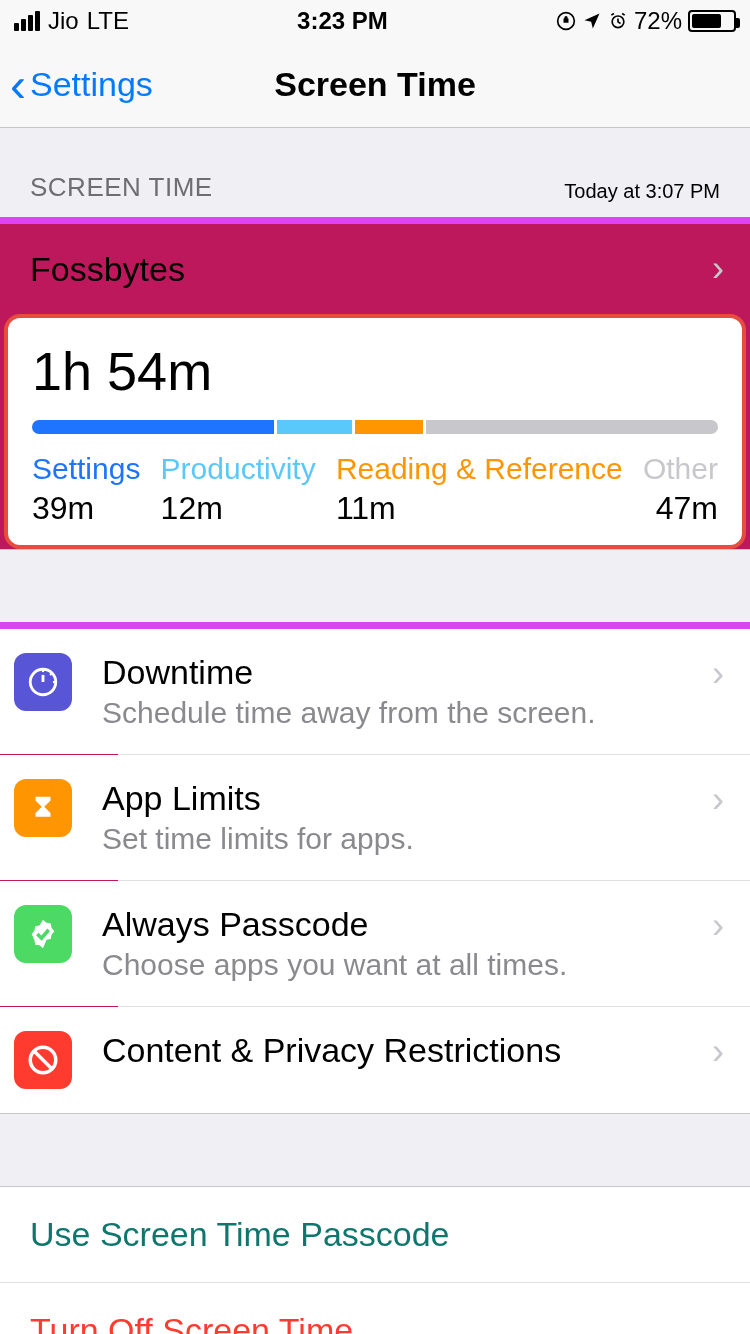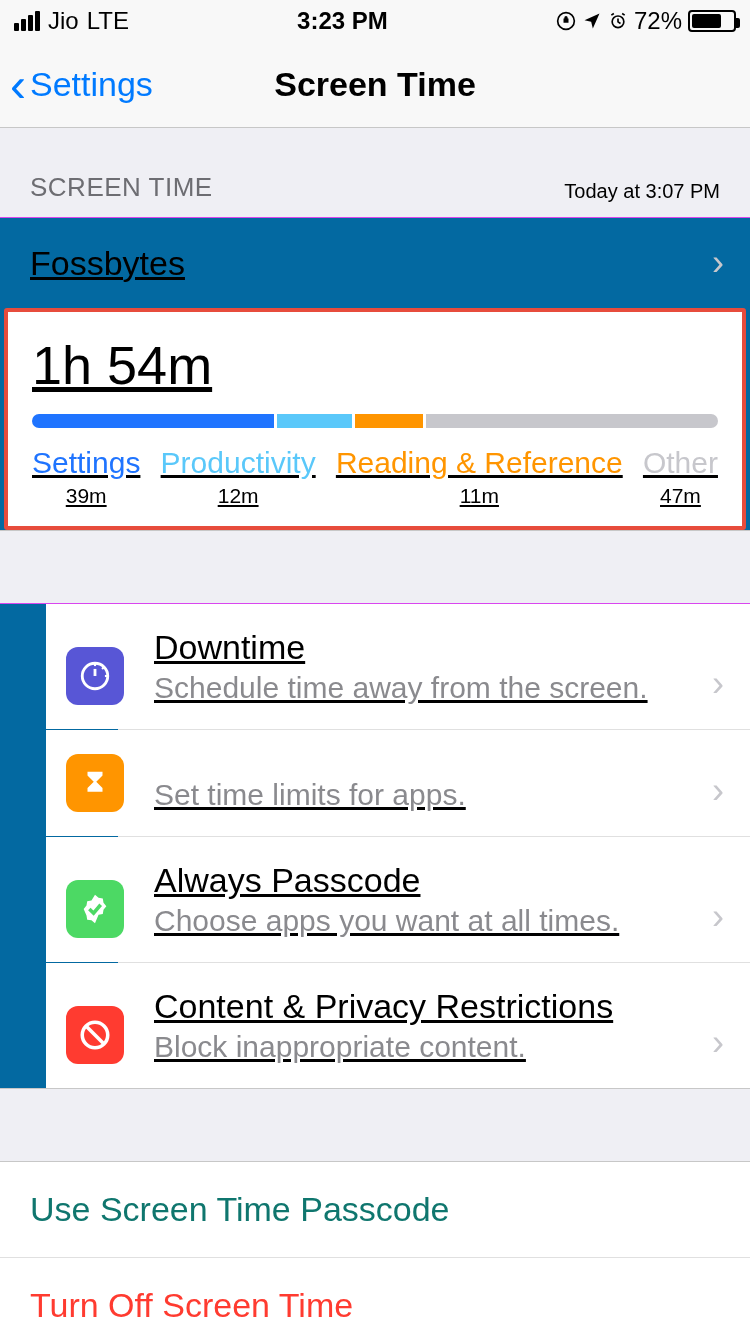"Fossbytes" .list { background: #0369a1 -> #be185d; border-top: 1px solid #d946ef -> 7px solid #d946ef; text-decoration: underline -> none }
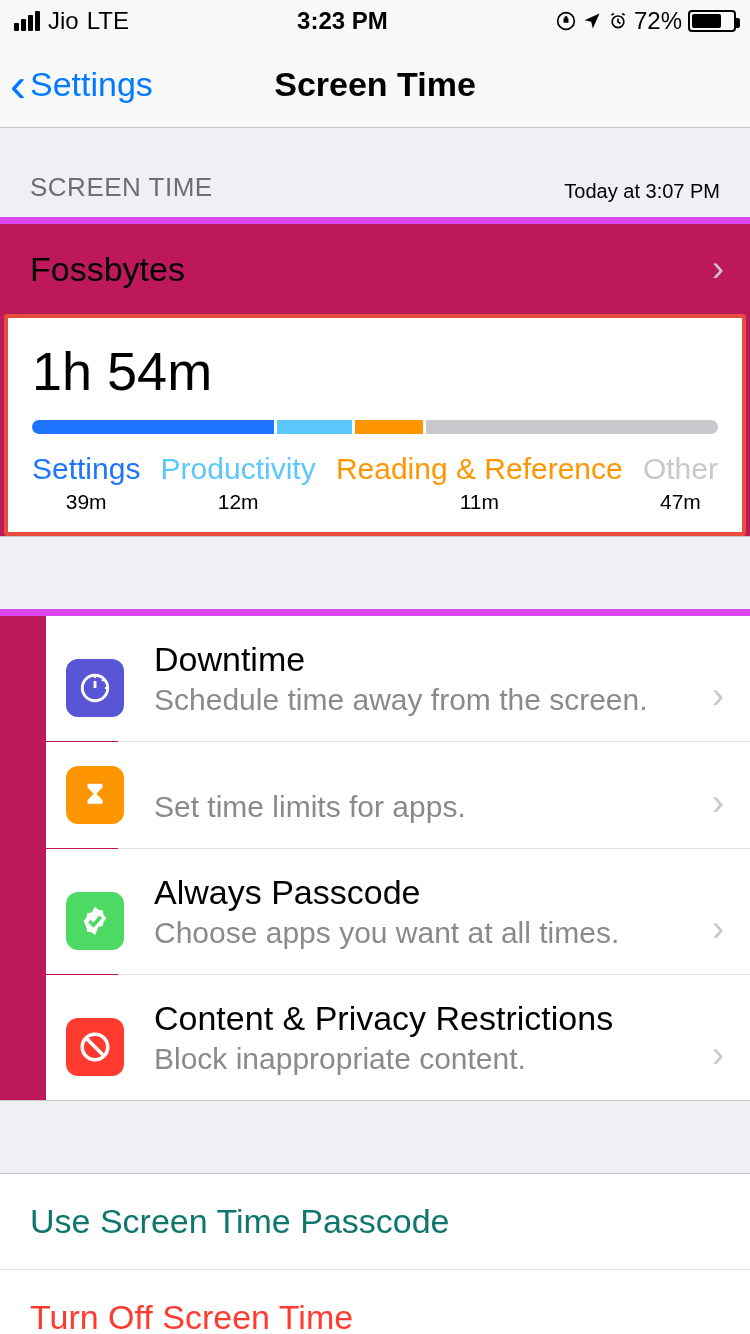"1h 54m" .highlight-box { border-radius: 3px -> 16px }
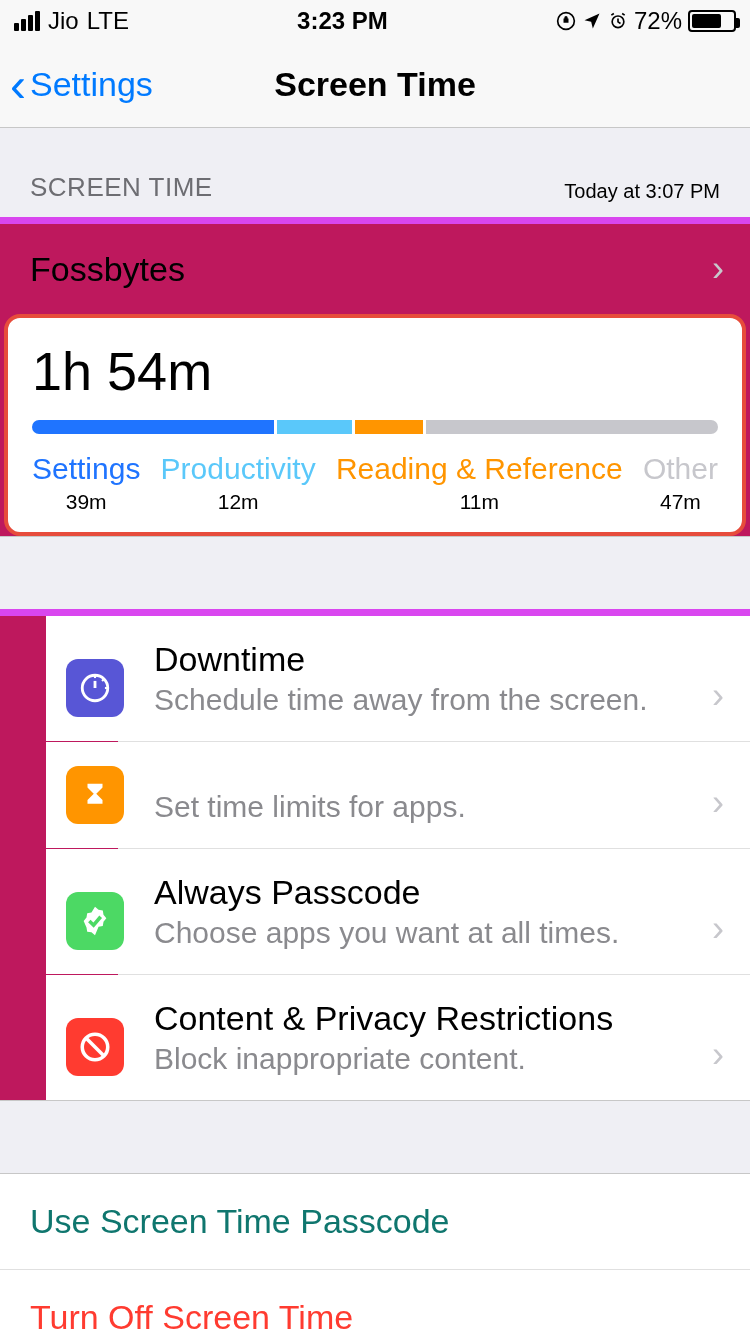"39m" .cat-time { font-size: 21px -> 32px; text-align: center -> none }
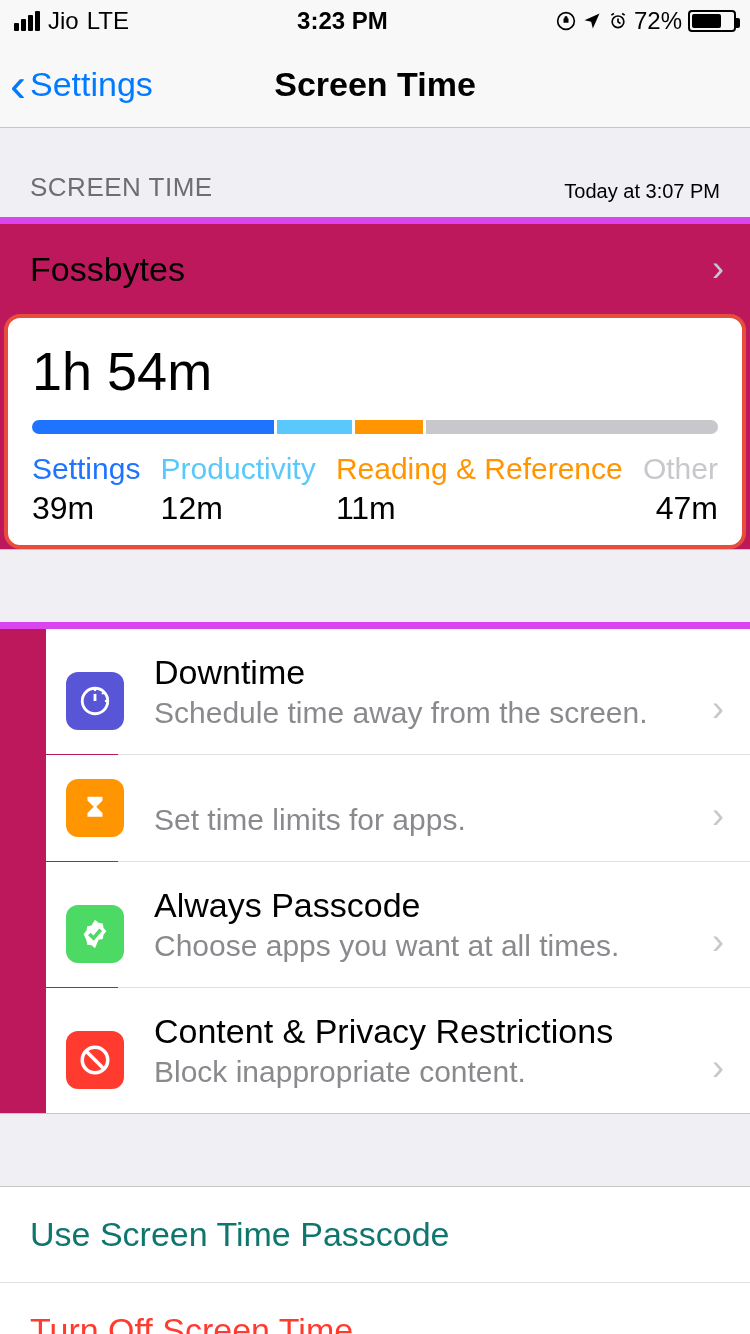"Downtime" .settings-list .s-row { align-items: flex-end -> flex-start; margin-left: 46px -> none; padding: 24px 20px -> 24px 14px }
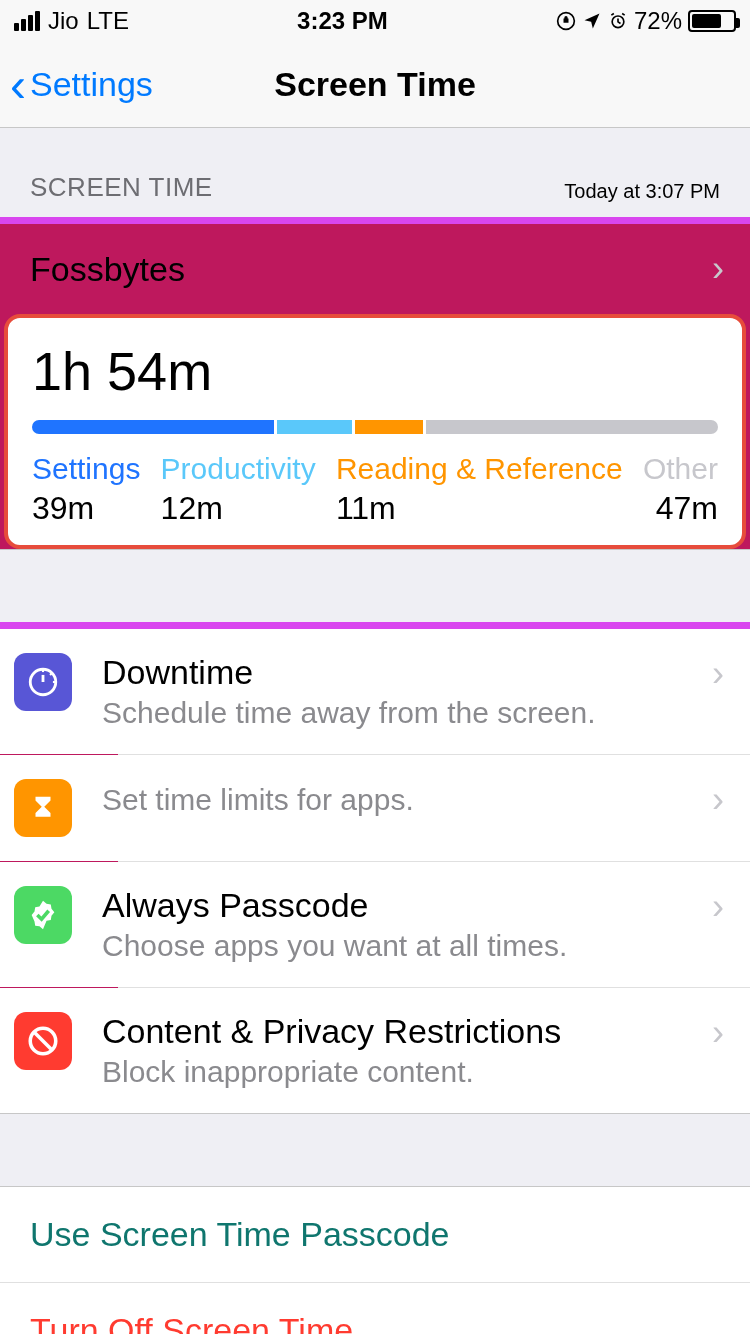"App Limits" div.s-title { html: none -> <div>App Limits</div> }
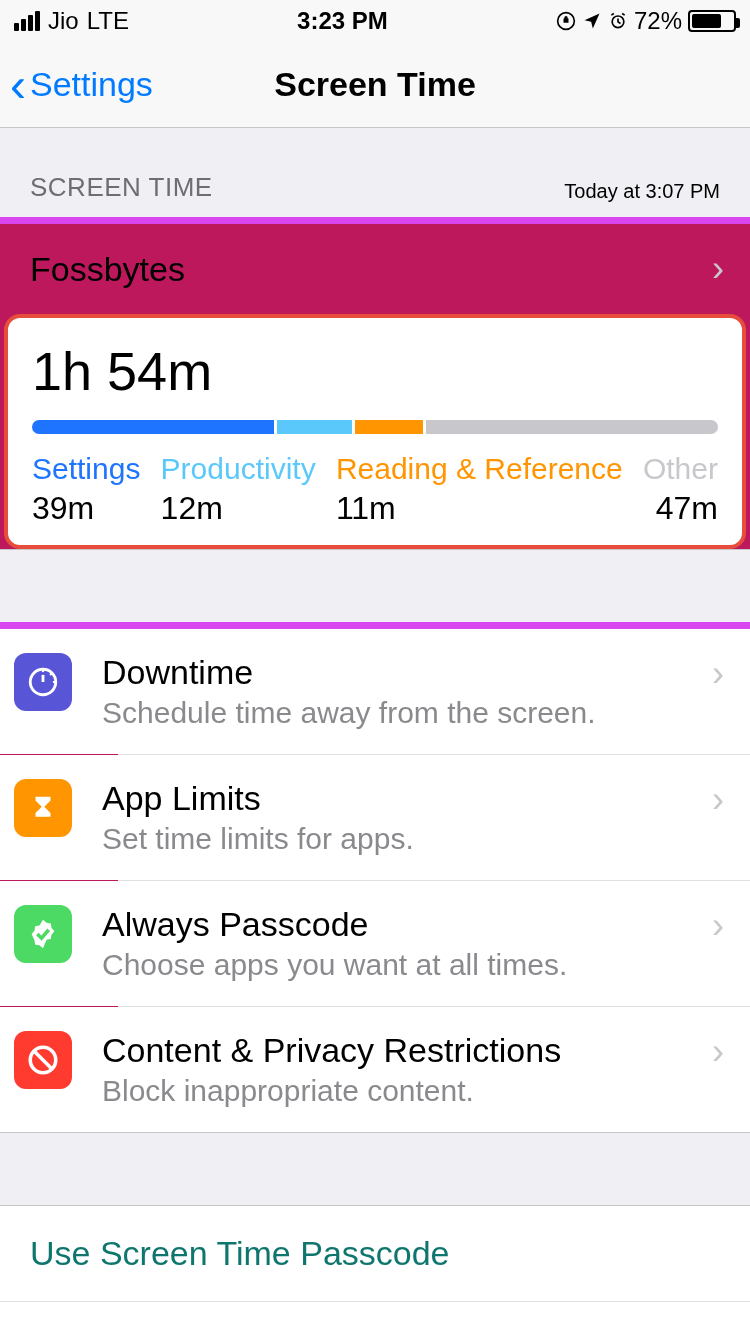"Block inappropriate content." div.s-sub { html: <div>Block inappropriate content.</div> -> none }
